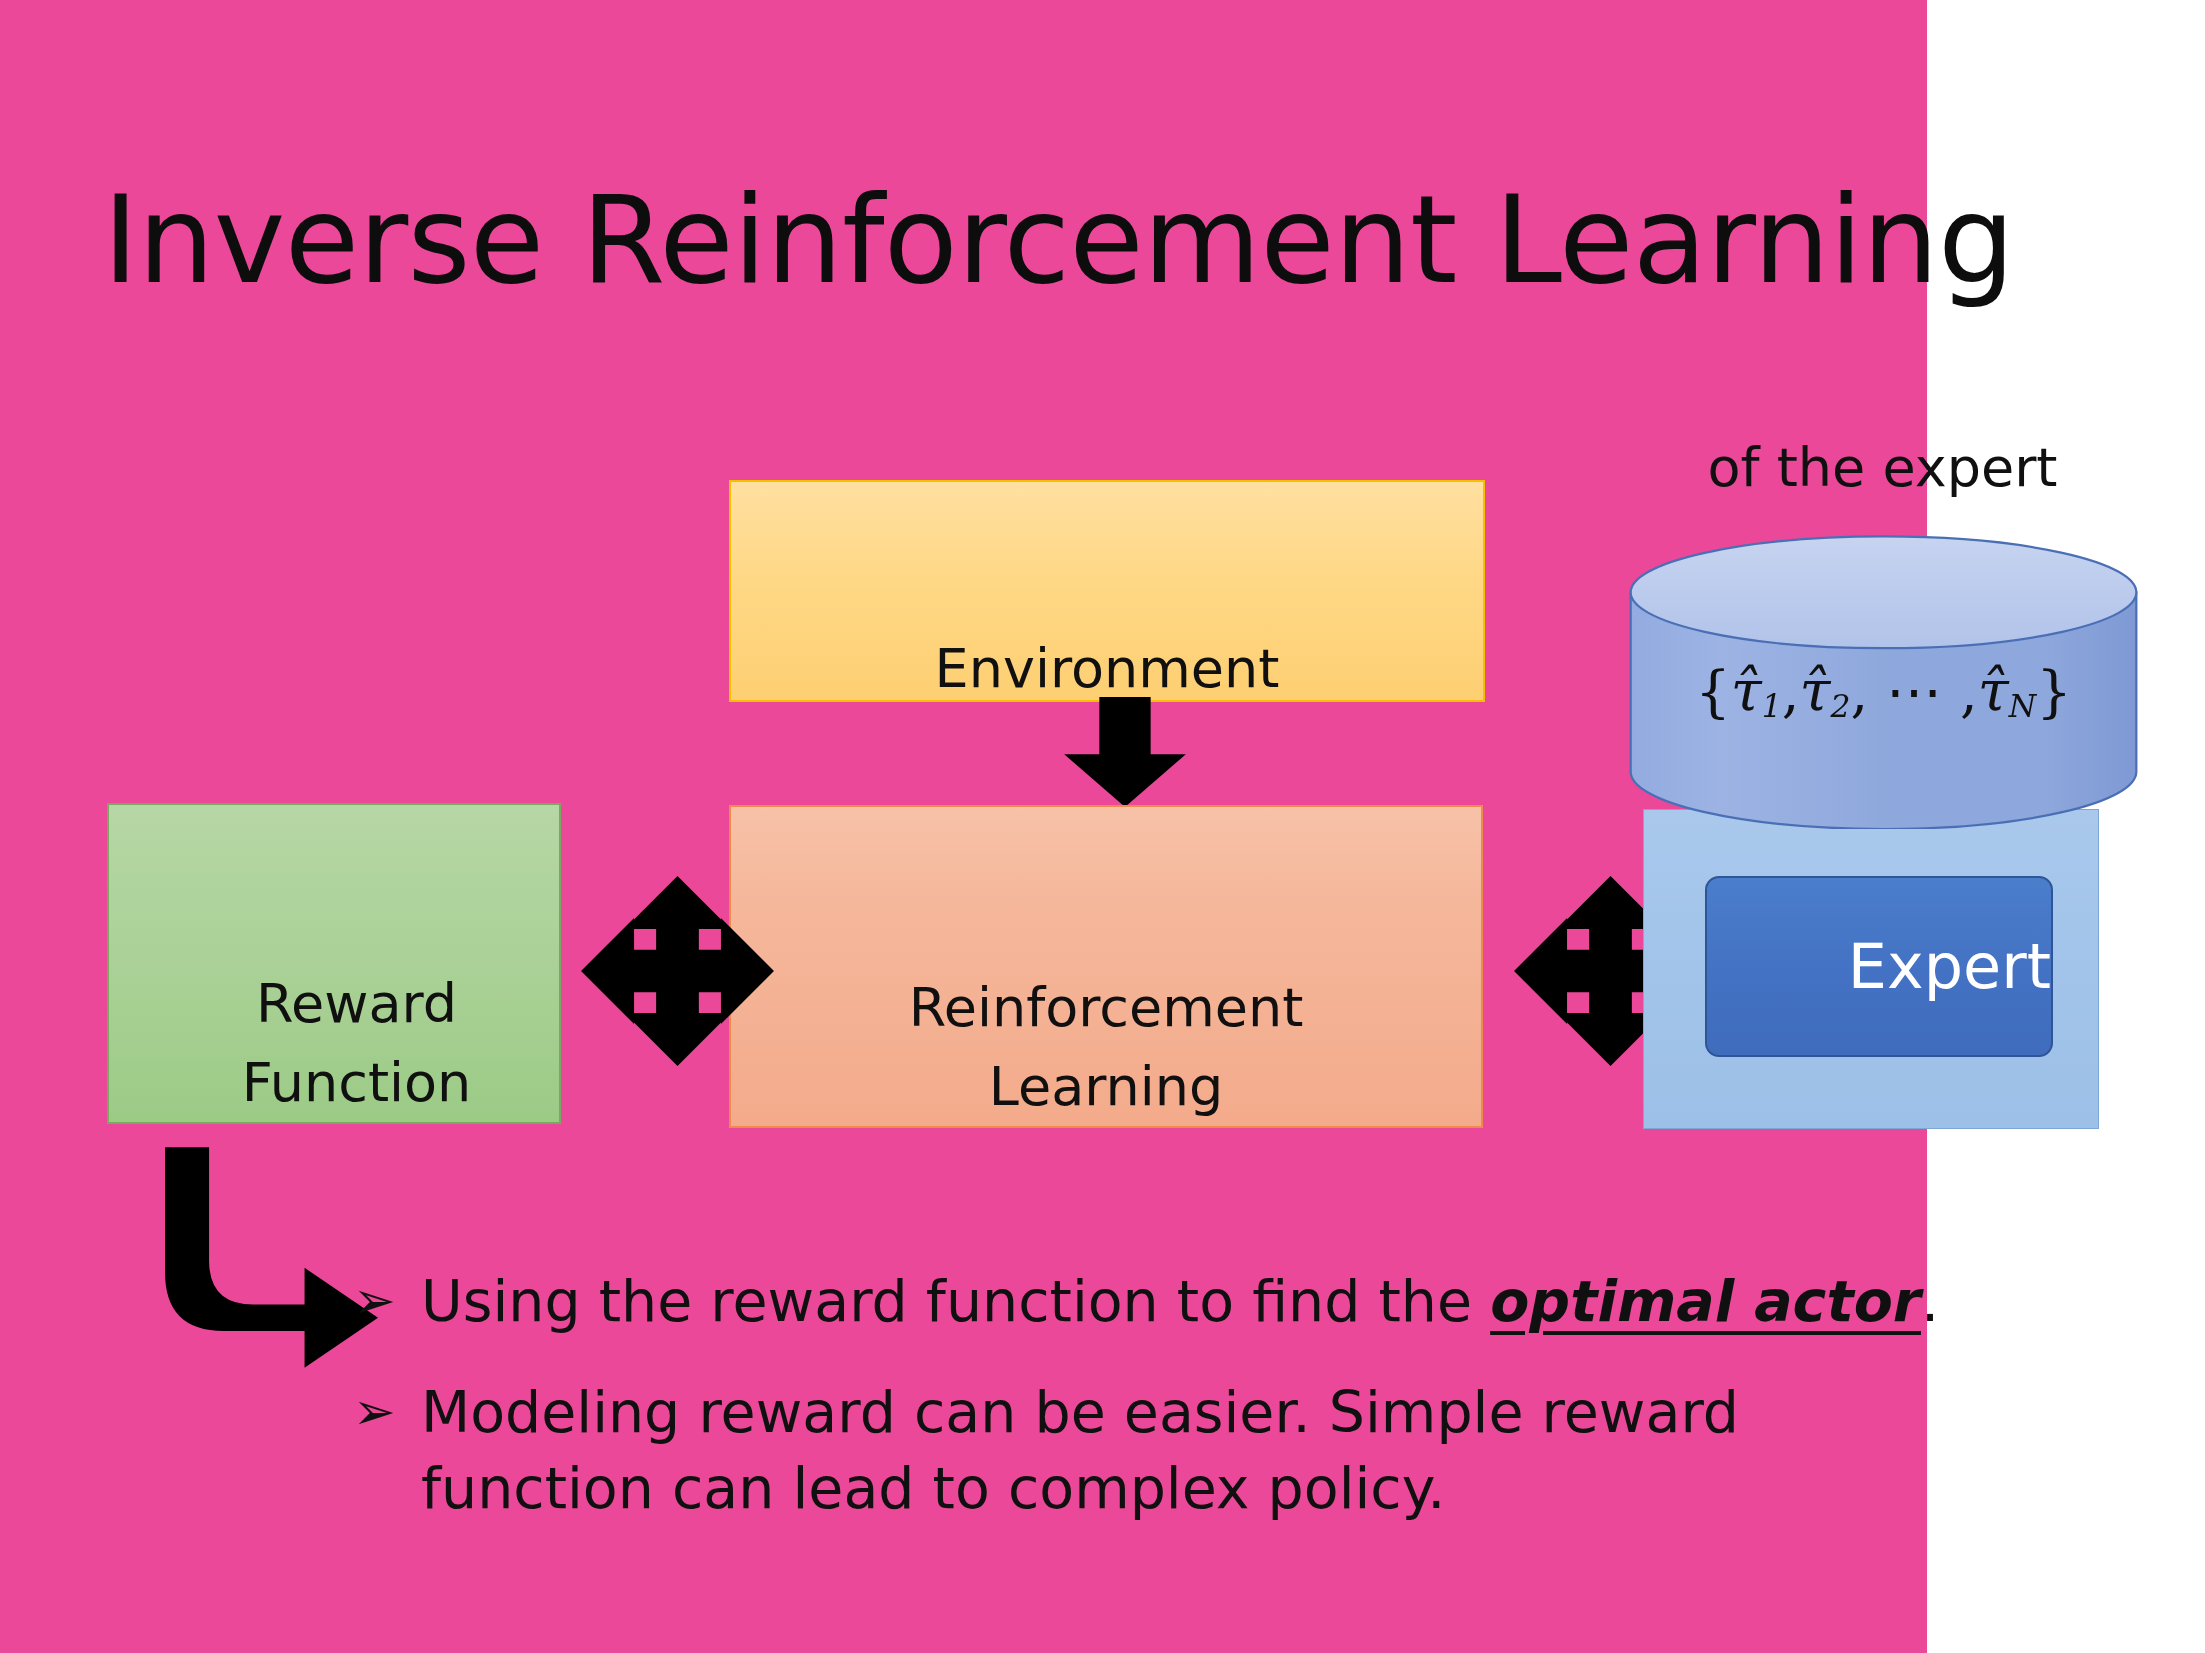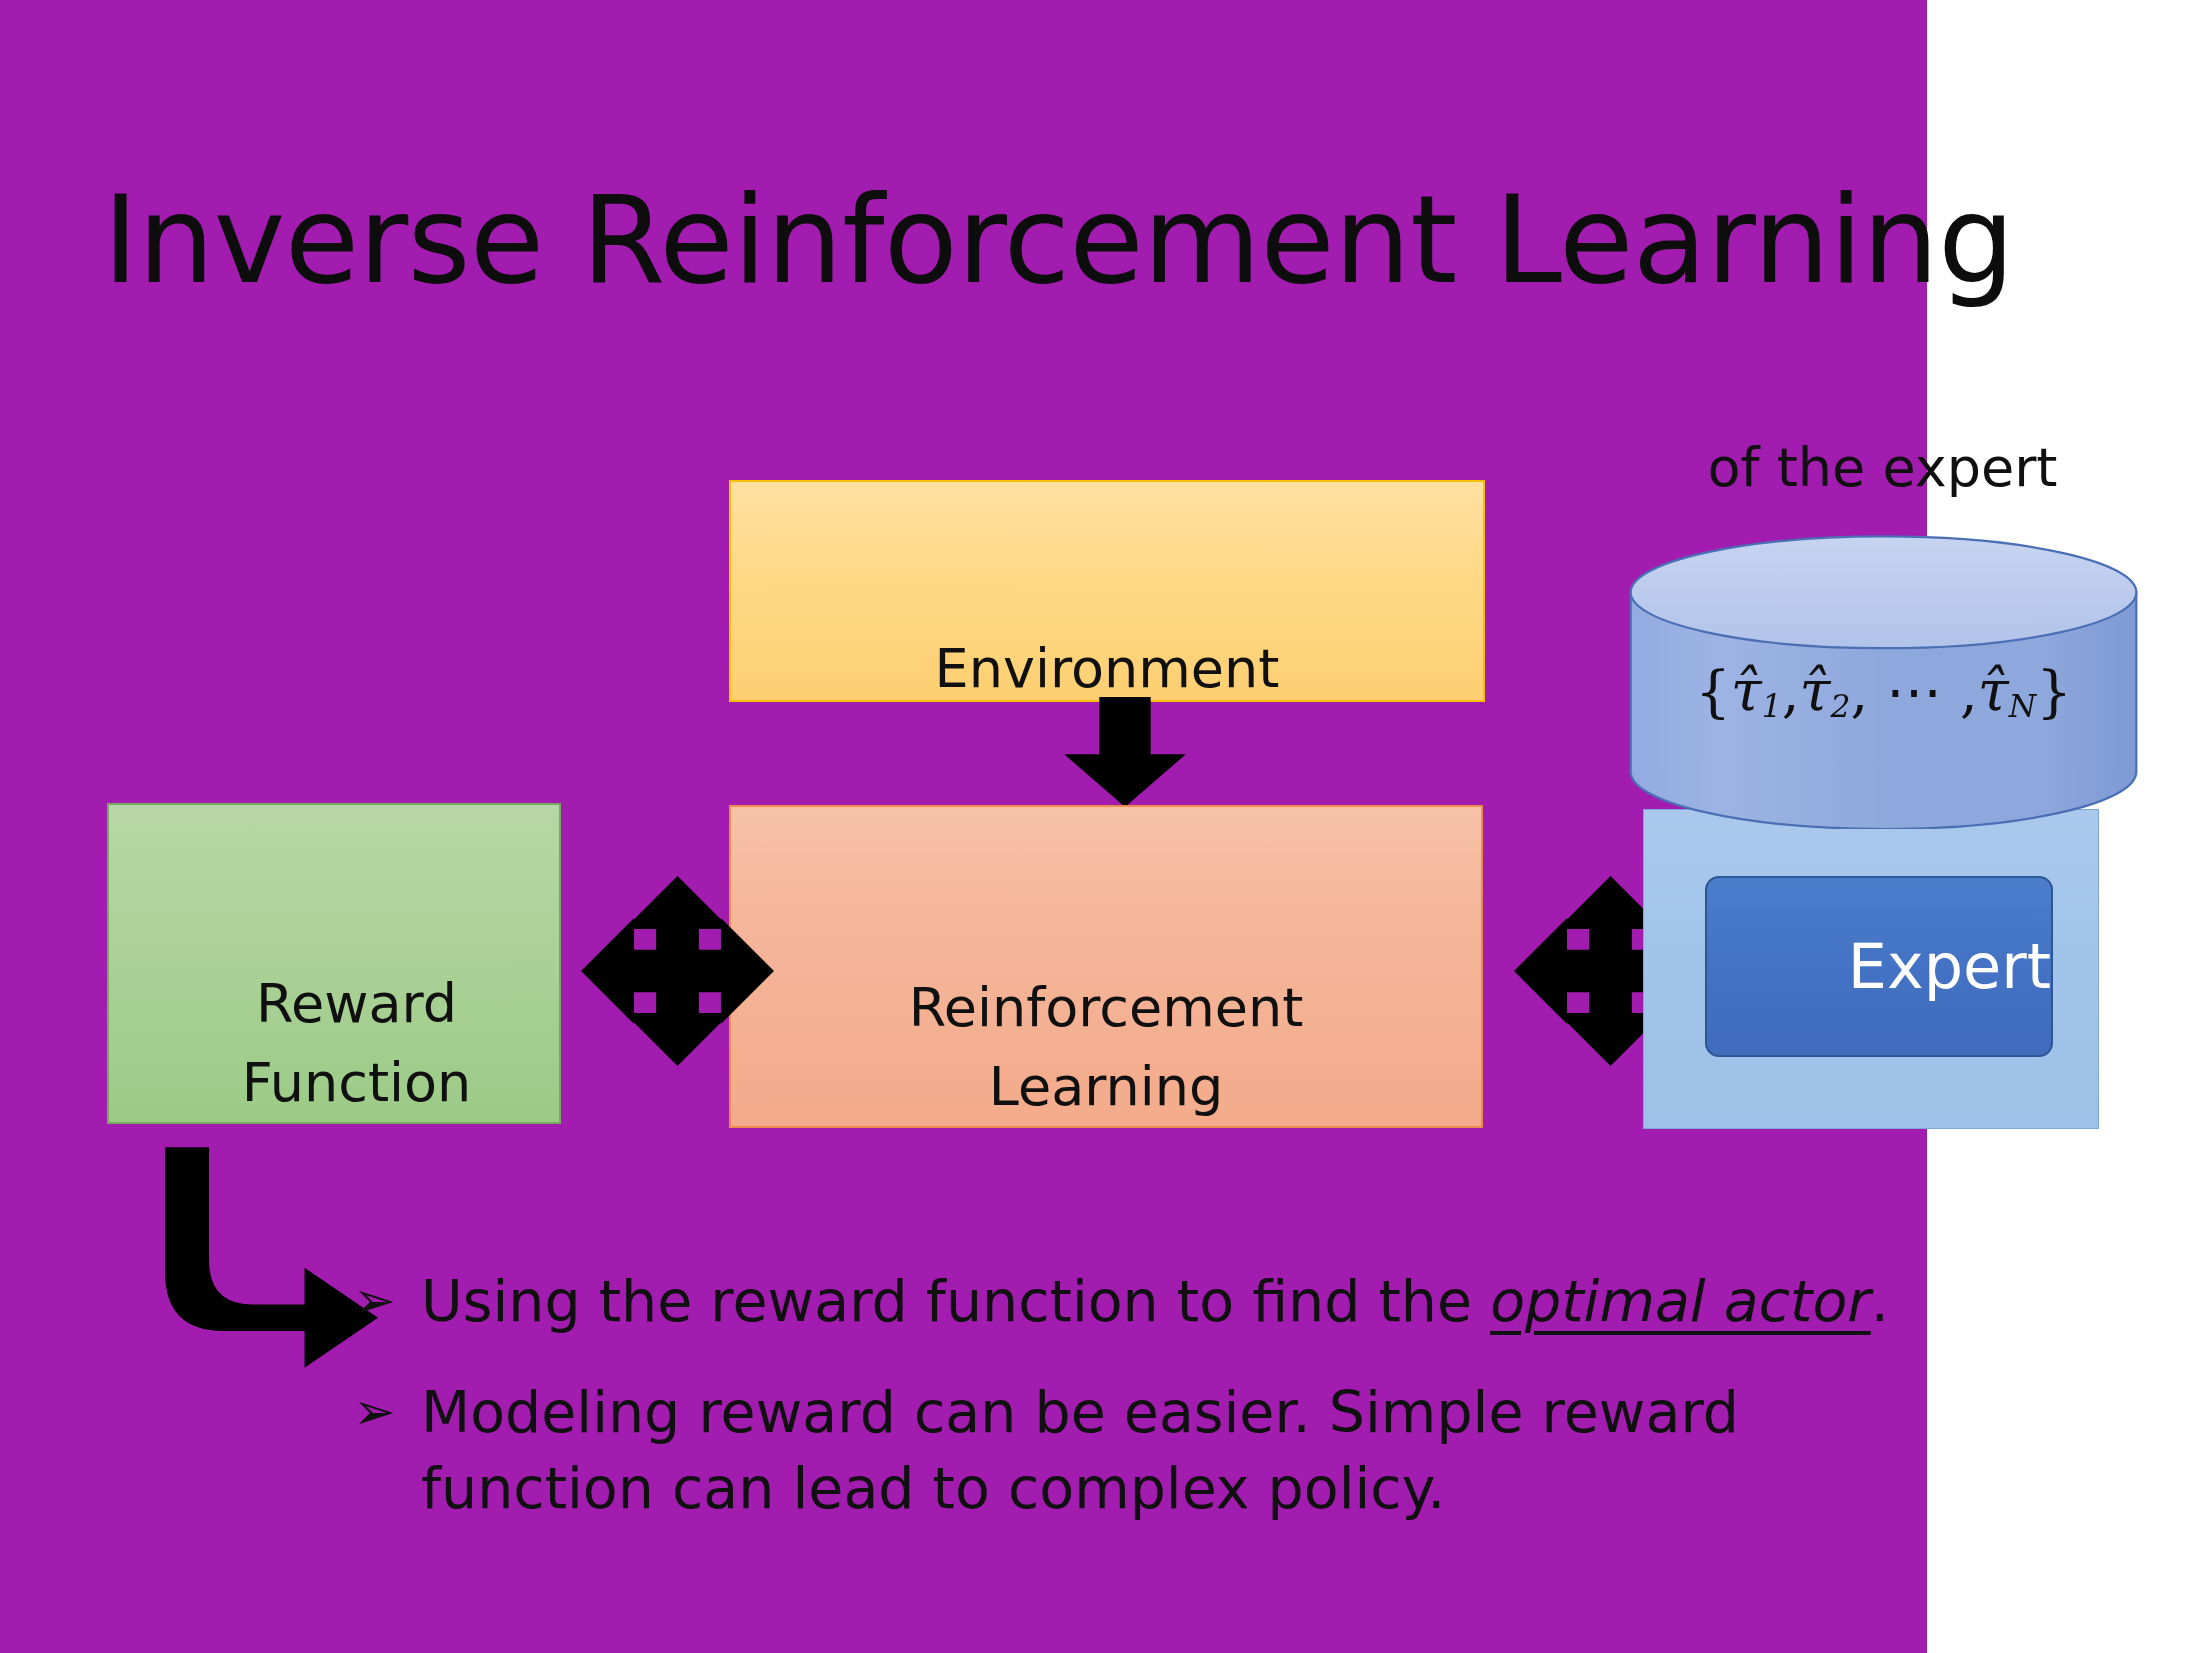"Inverse Reinforcement Learning" .slide { background: #a21caf -> #ec4899 }
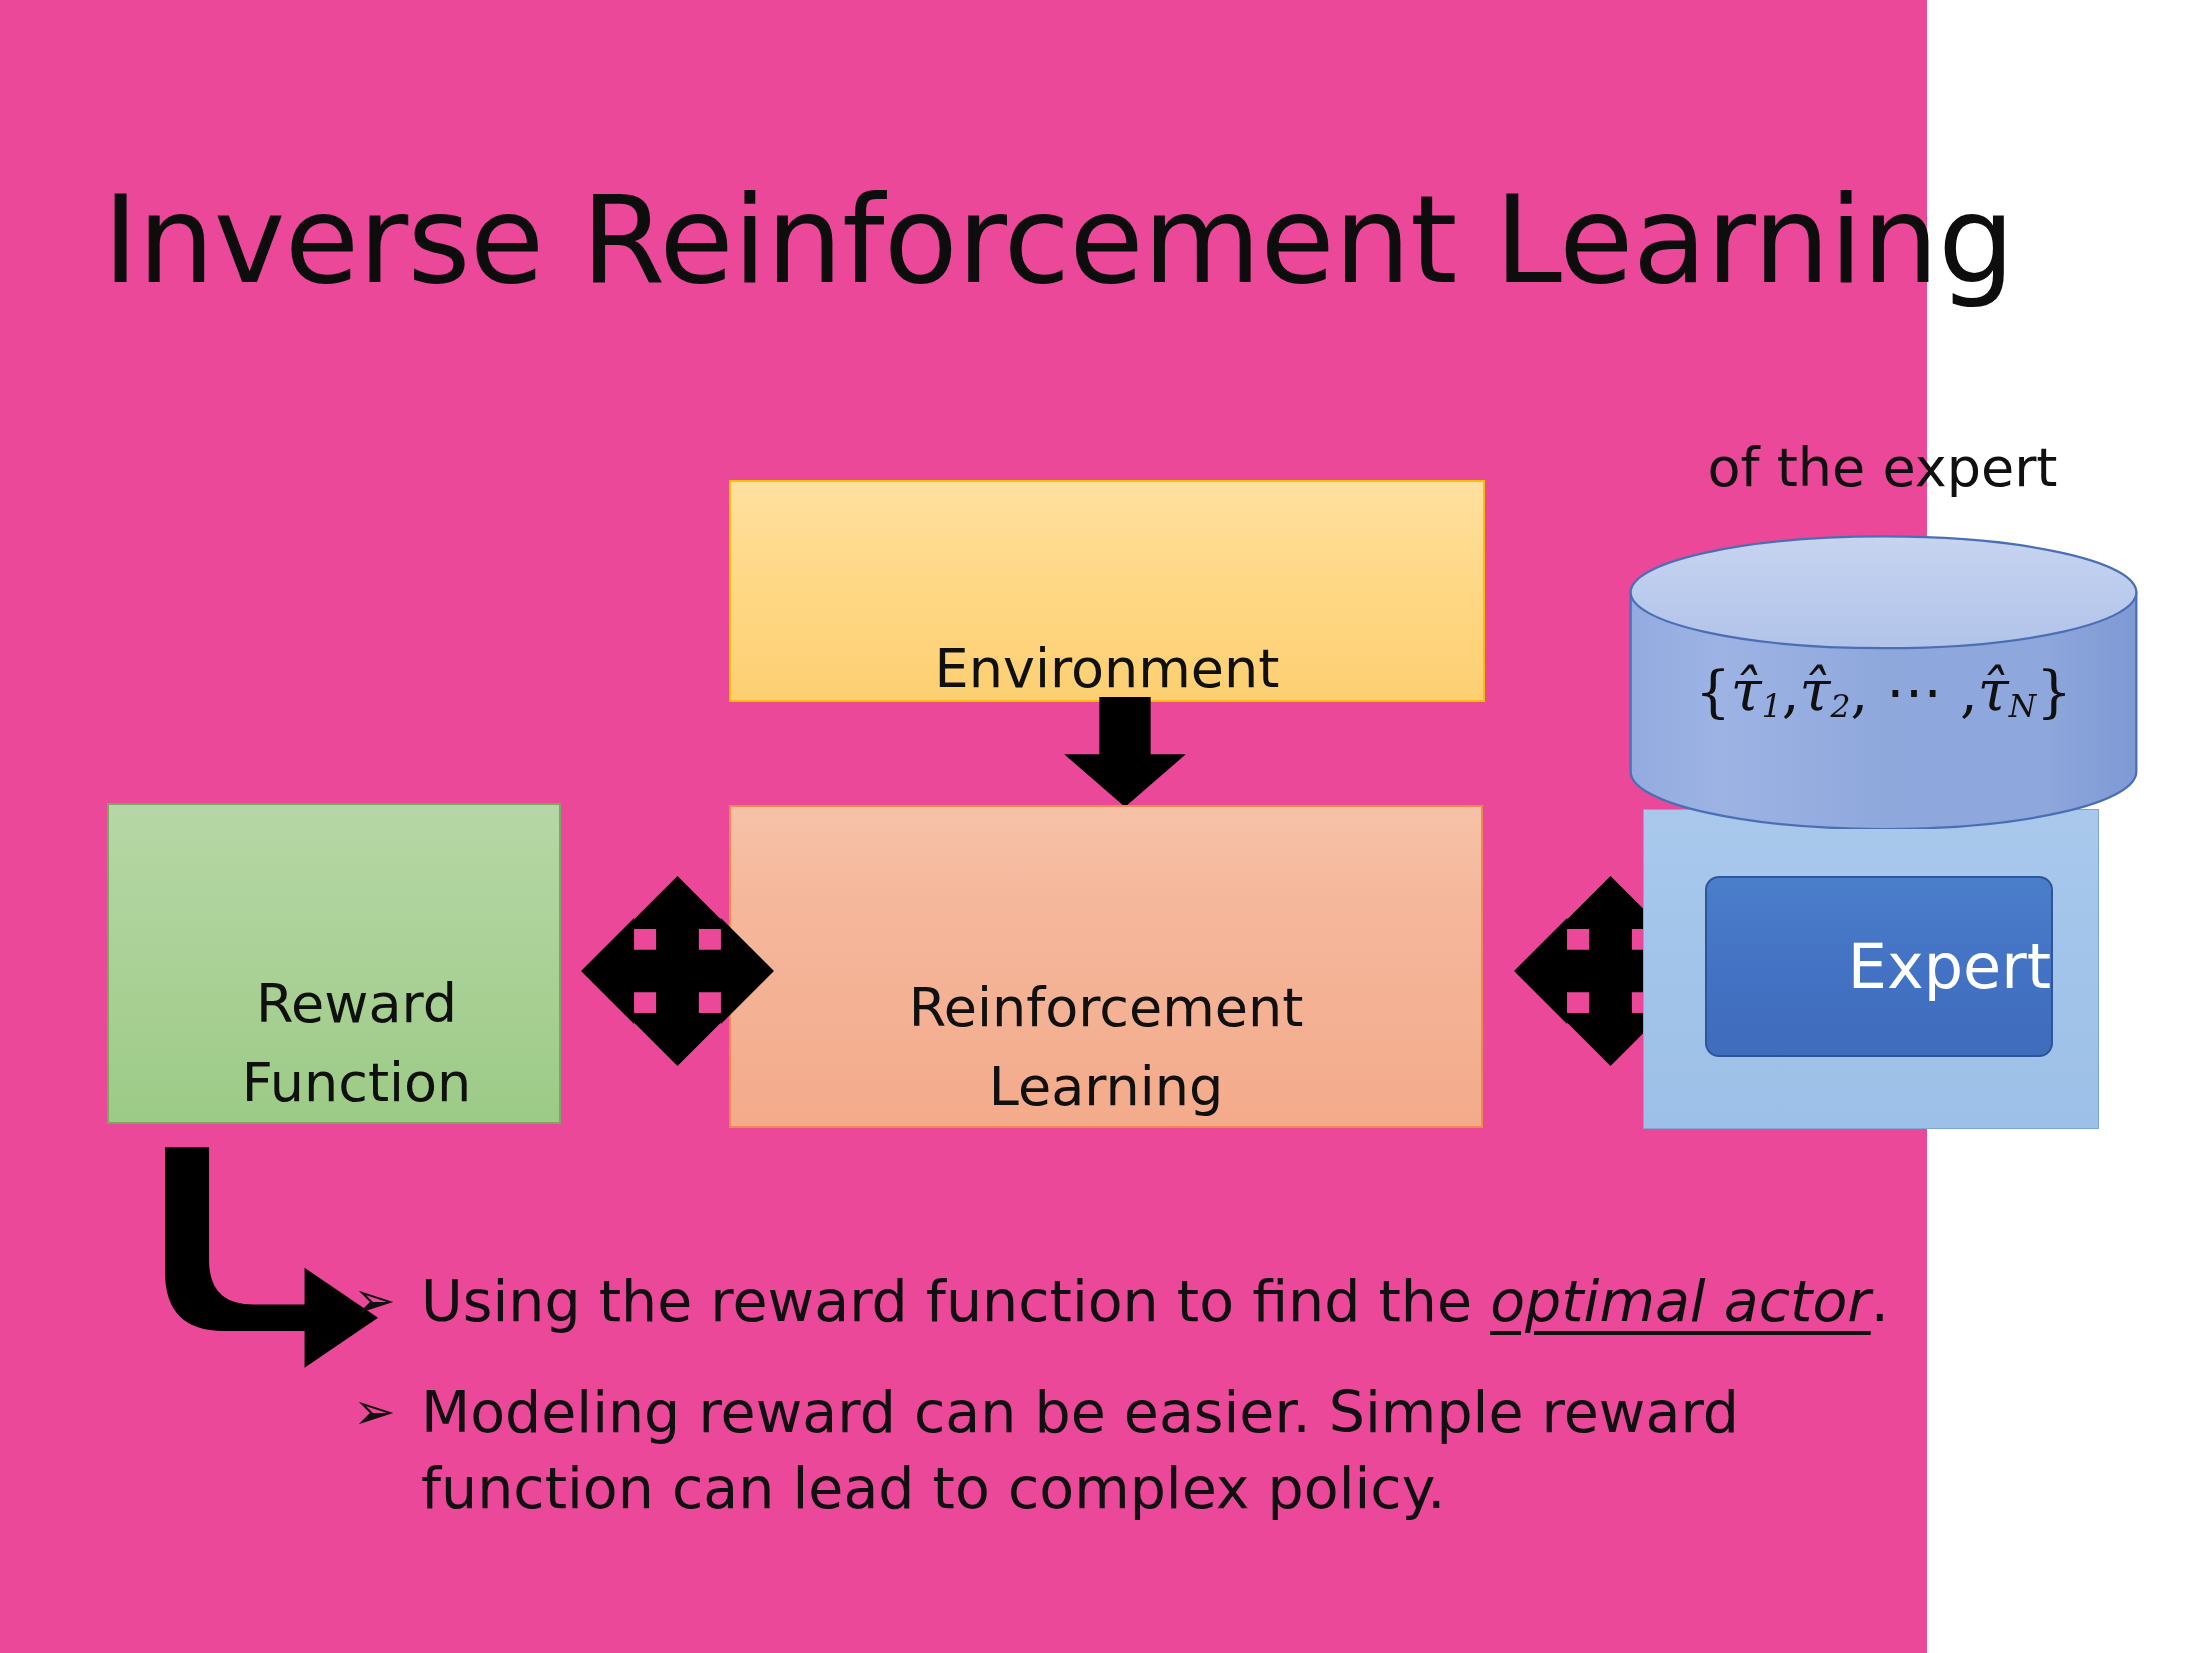"optimal actor" .em-underline { font-weight: normal -> bold }
